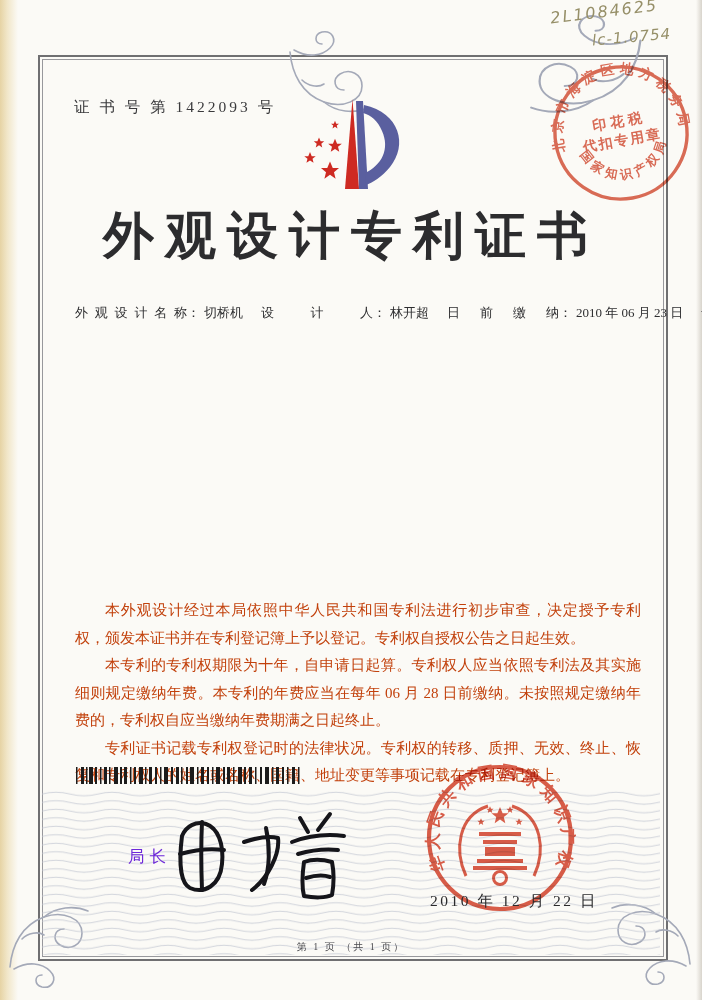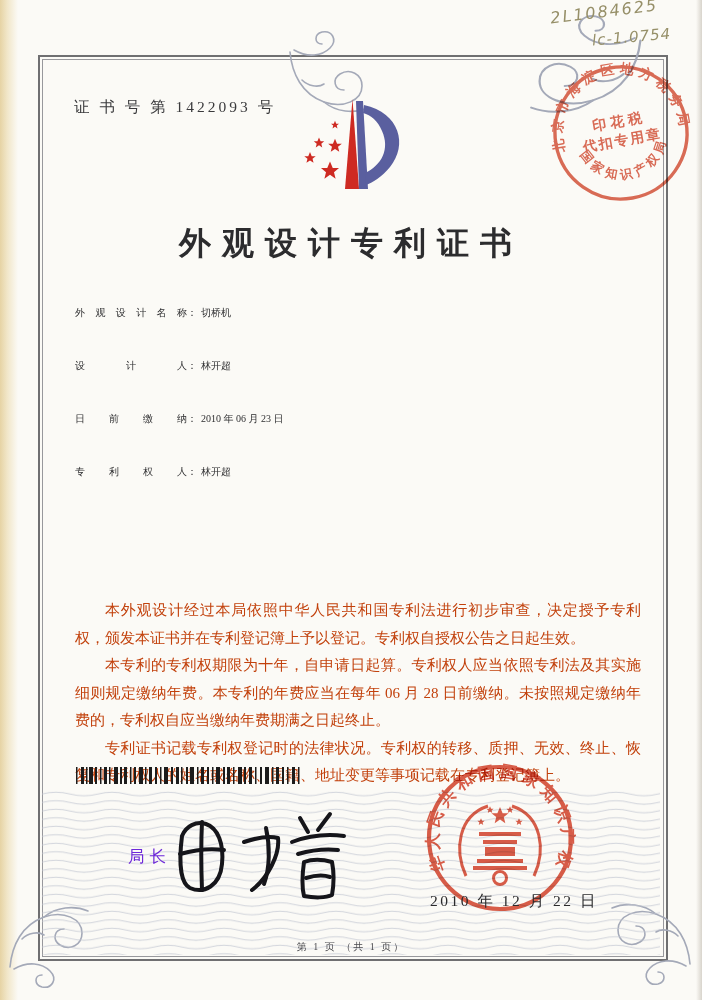"外观设计专利证书" .title { font-size: 32px -> 51px; top: 222px -> 202px }
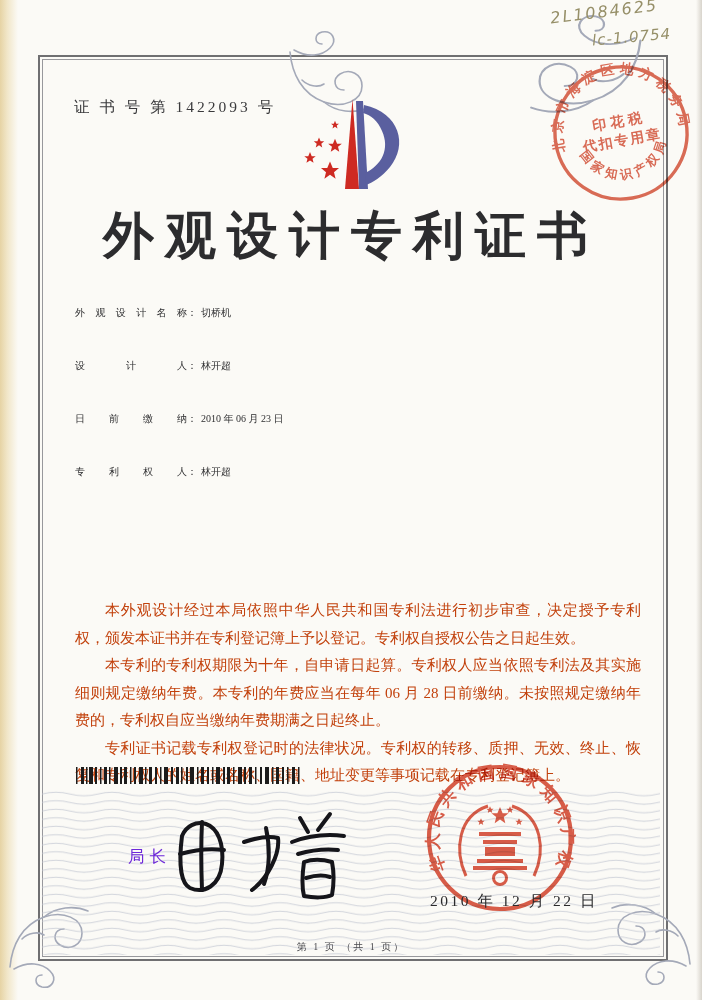"外观设计名称： 切桥机" .fields { flex-direction: column -> row; font-size: 10px -> 13px; gap: 29px -> 18px }
